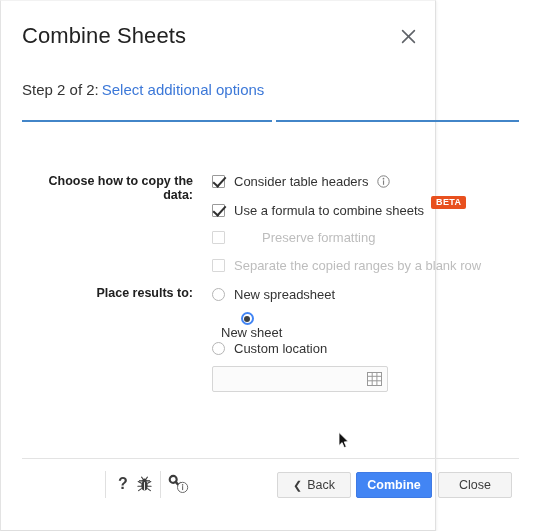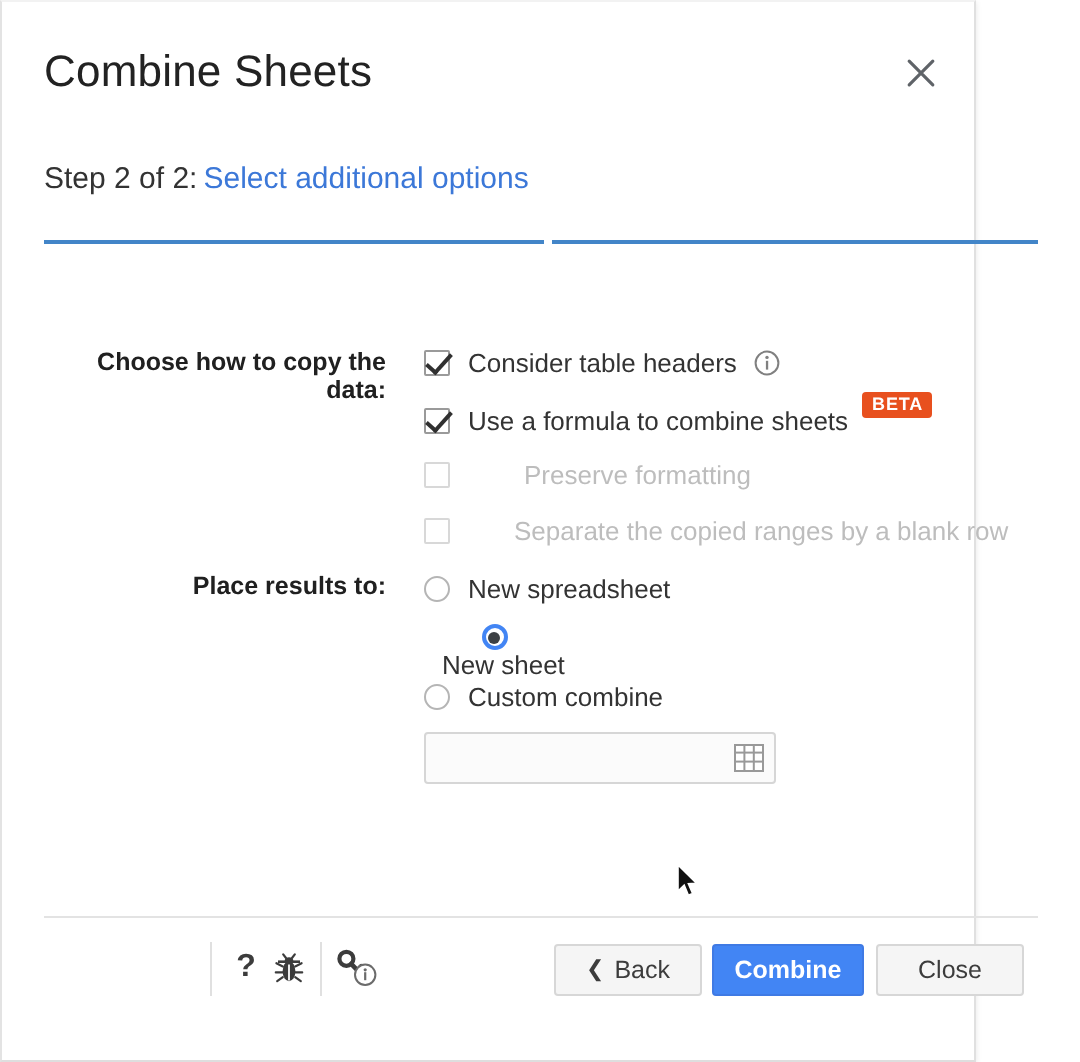"Combine Sheets" #dialog { width: 488px -> 436px }
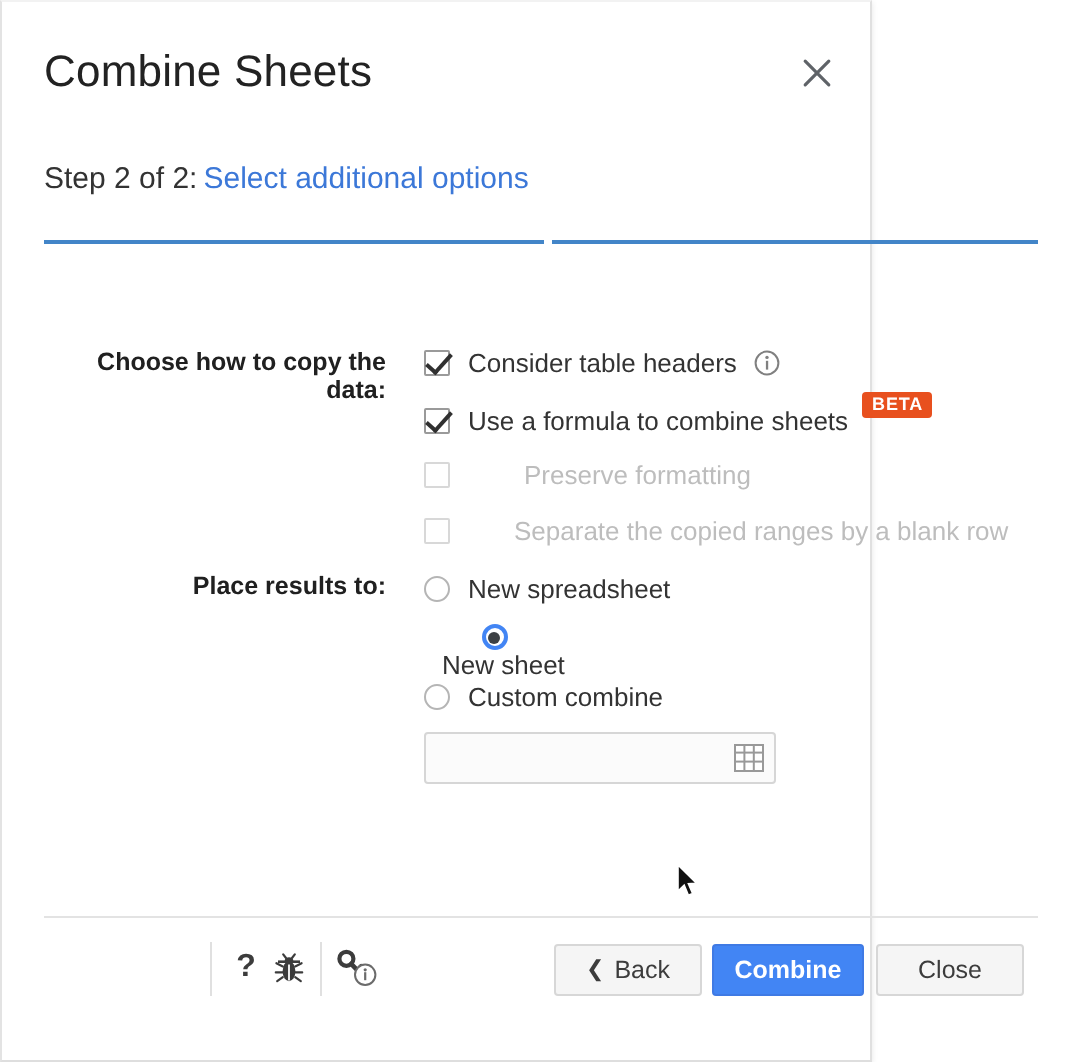"Separate the copied ranges by" #row-separate { gap: 23px -> none }
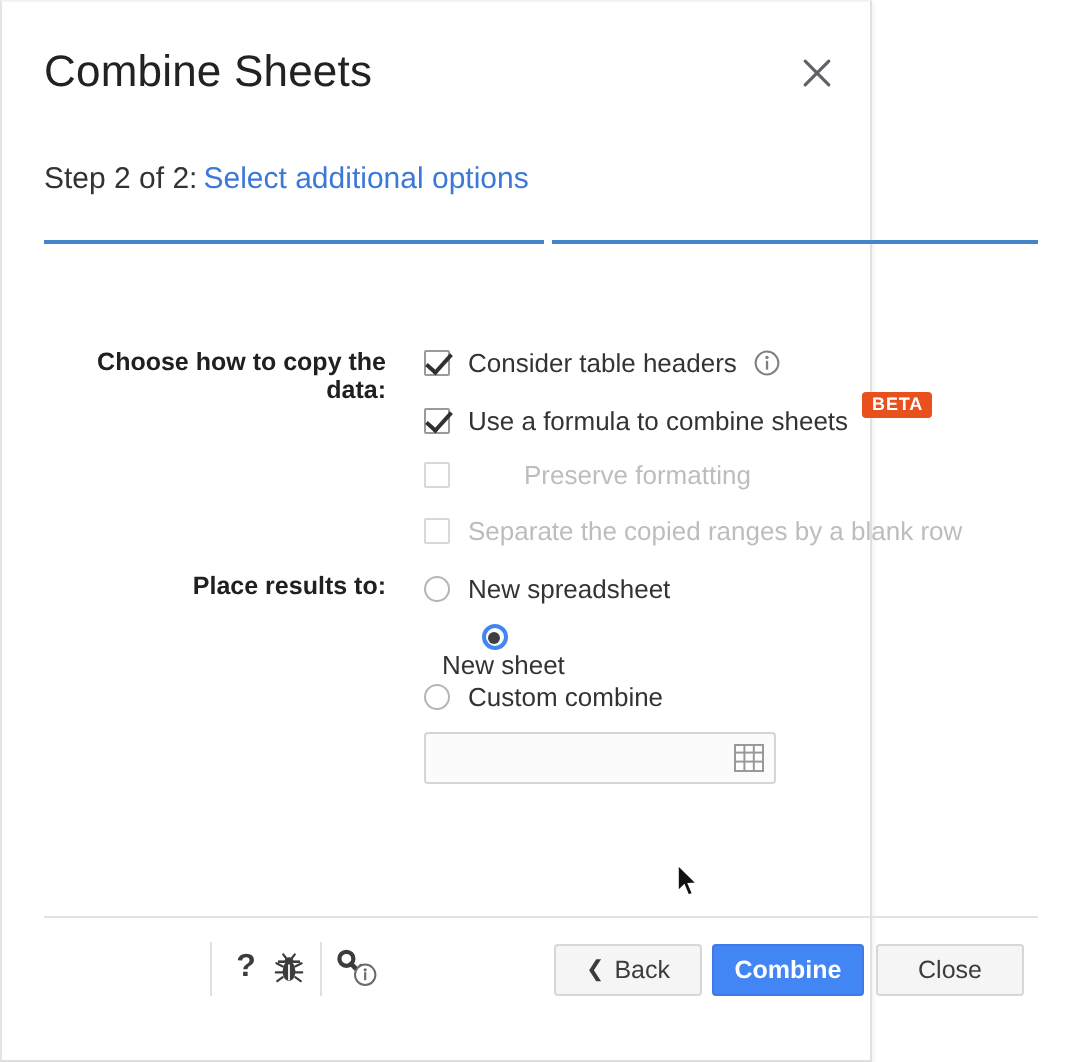"Custom combine" span.opt-text { text: combine -> location }
